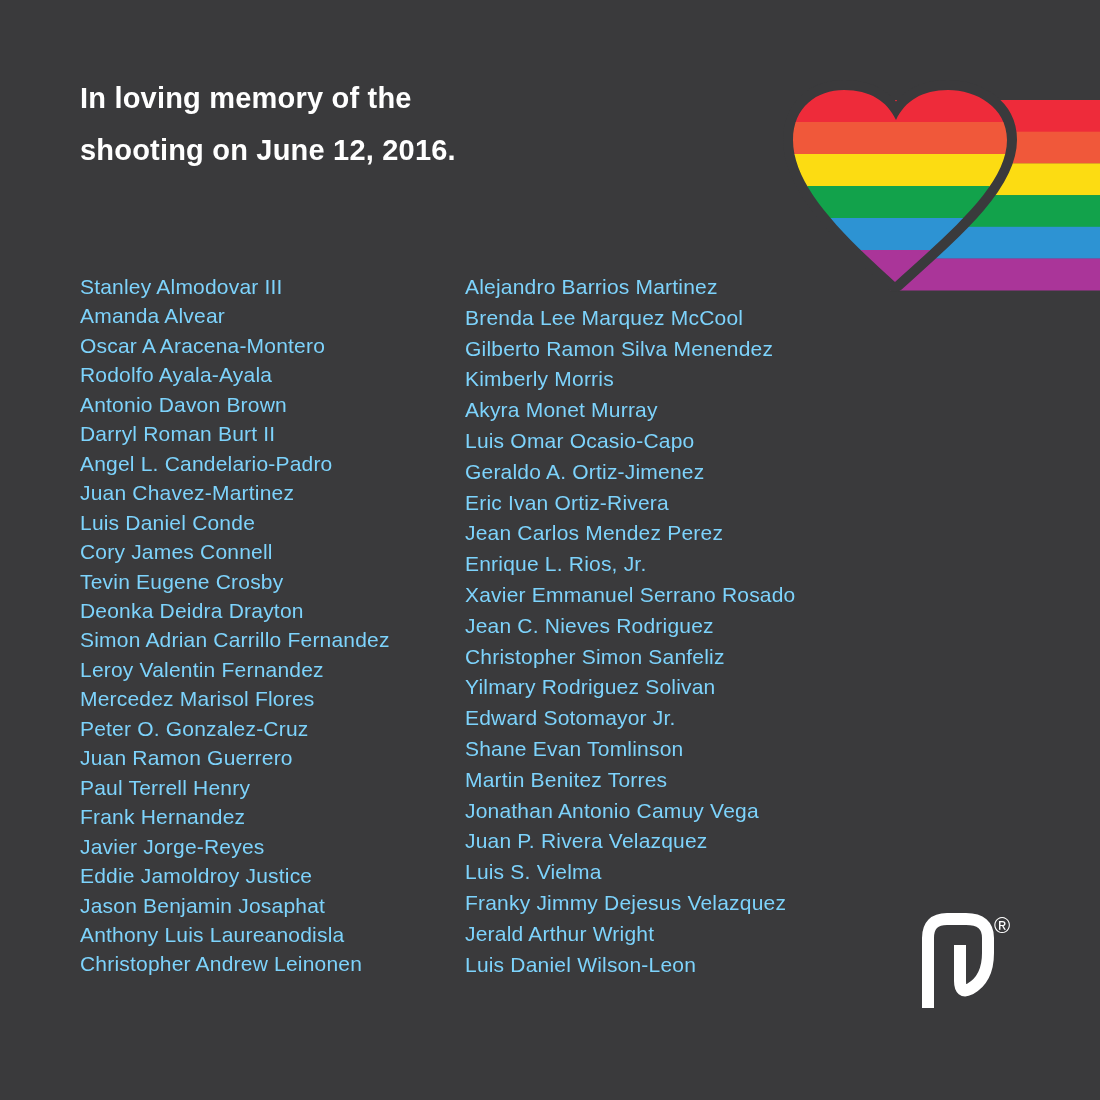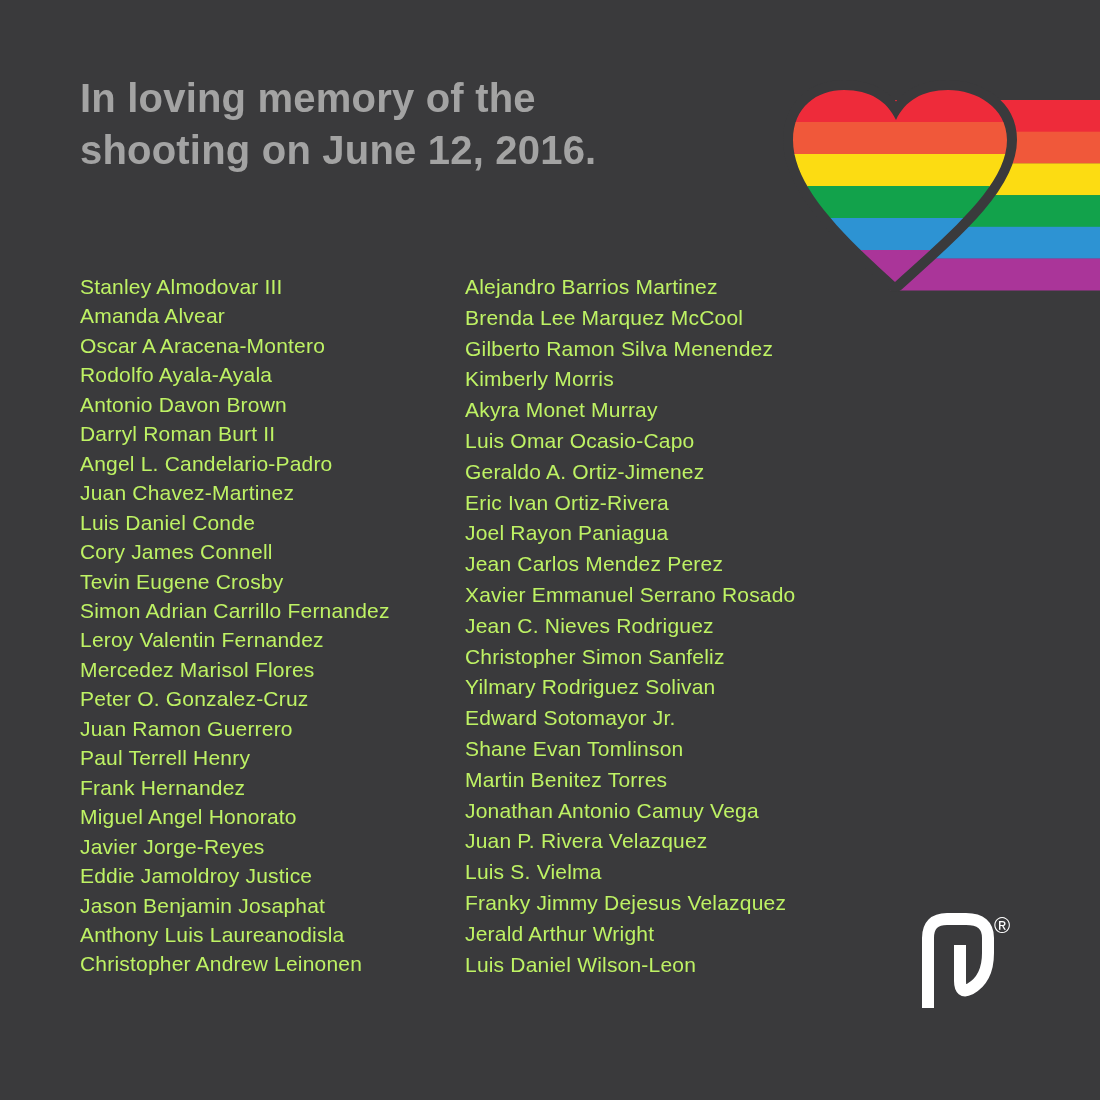"In loving memory of the" .title { color: #a3a3a3 -> #ffffff; font-size: 40px -> 29px }
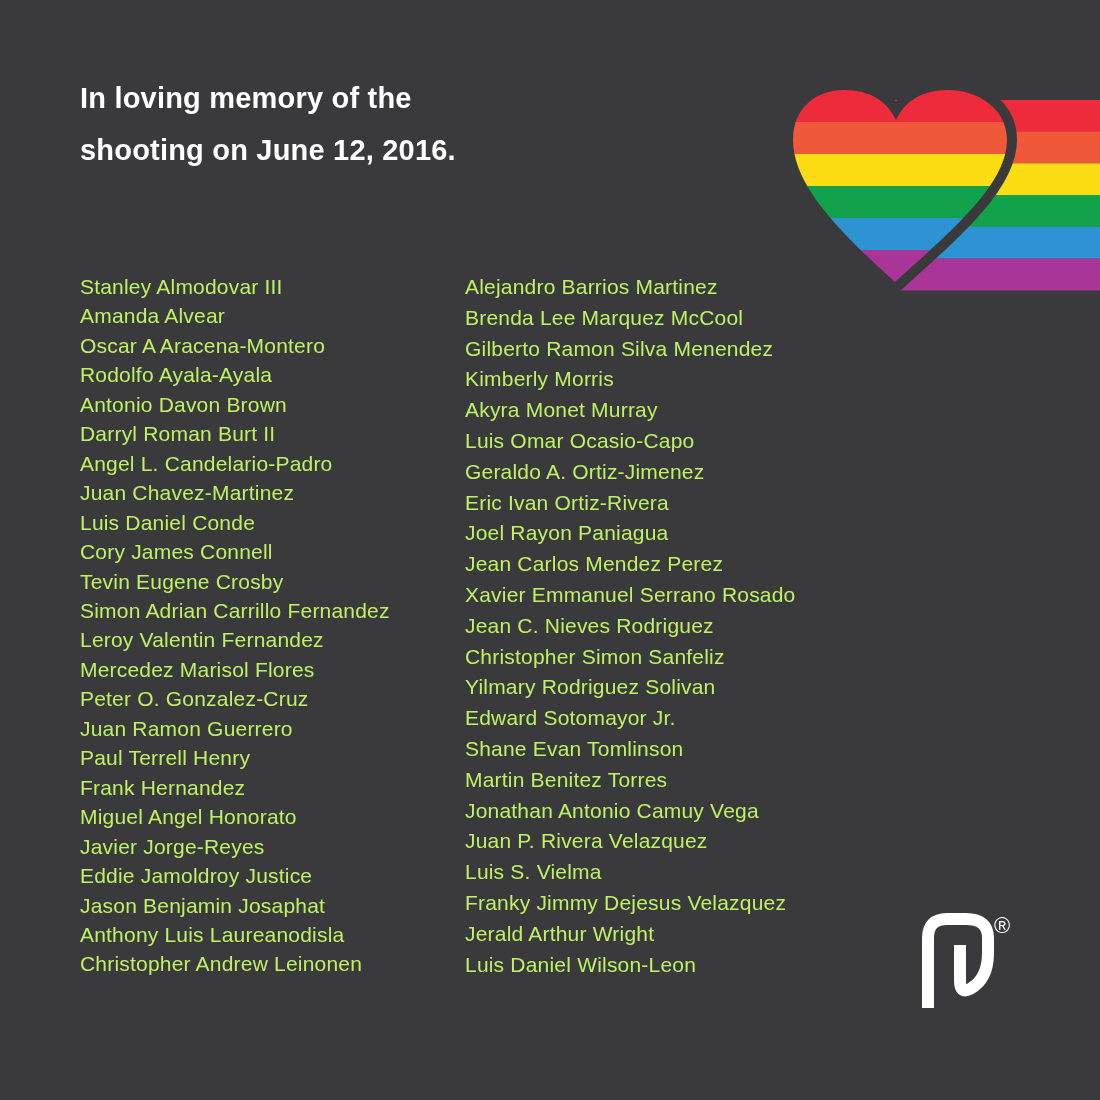"Stanley Almodovar III" .col { color: #bef264 -> #7dd3fc }
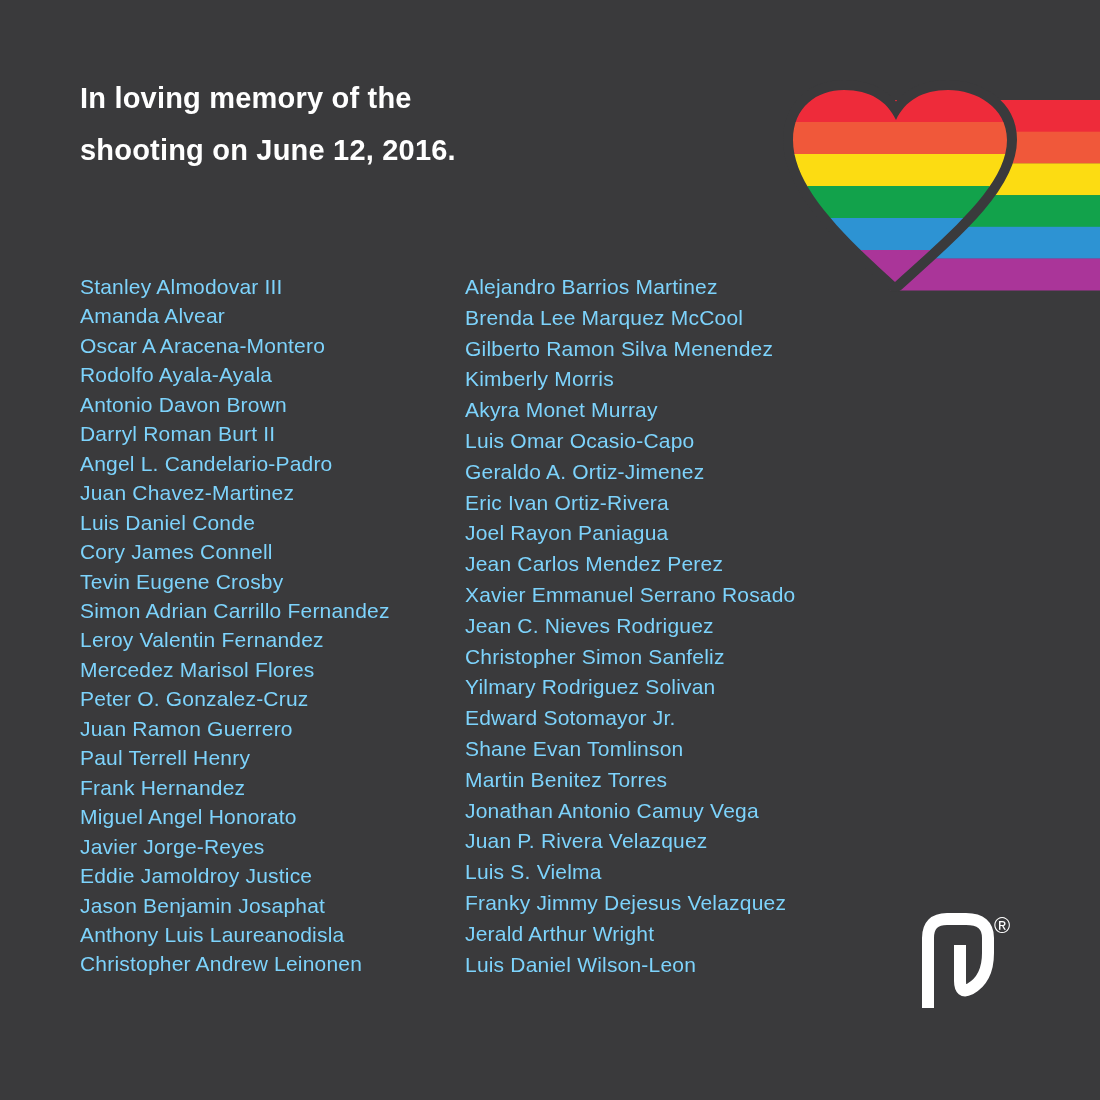"Joel Rayon Paniagua" div.name-row { html: <div>Joel Rayon Paniagua</div> -> none }
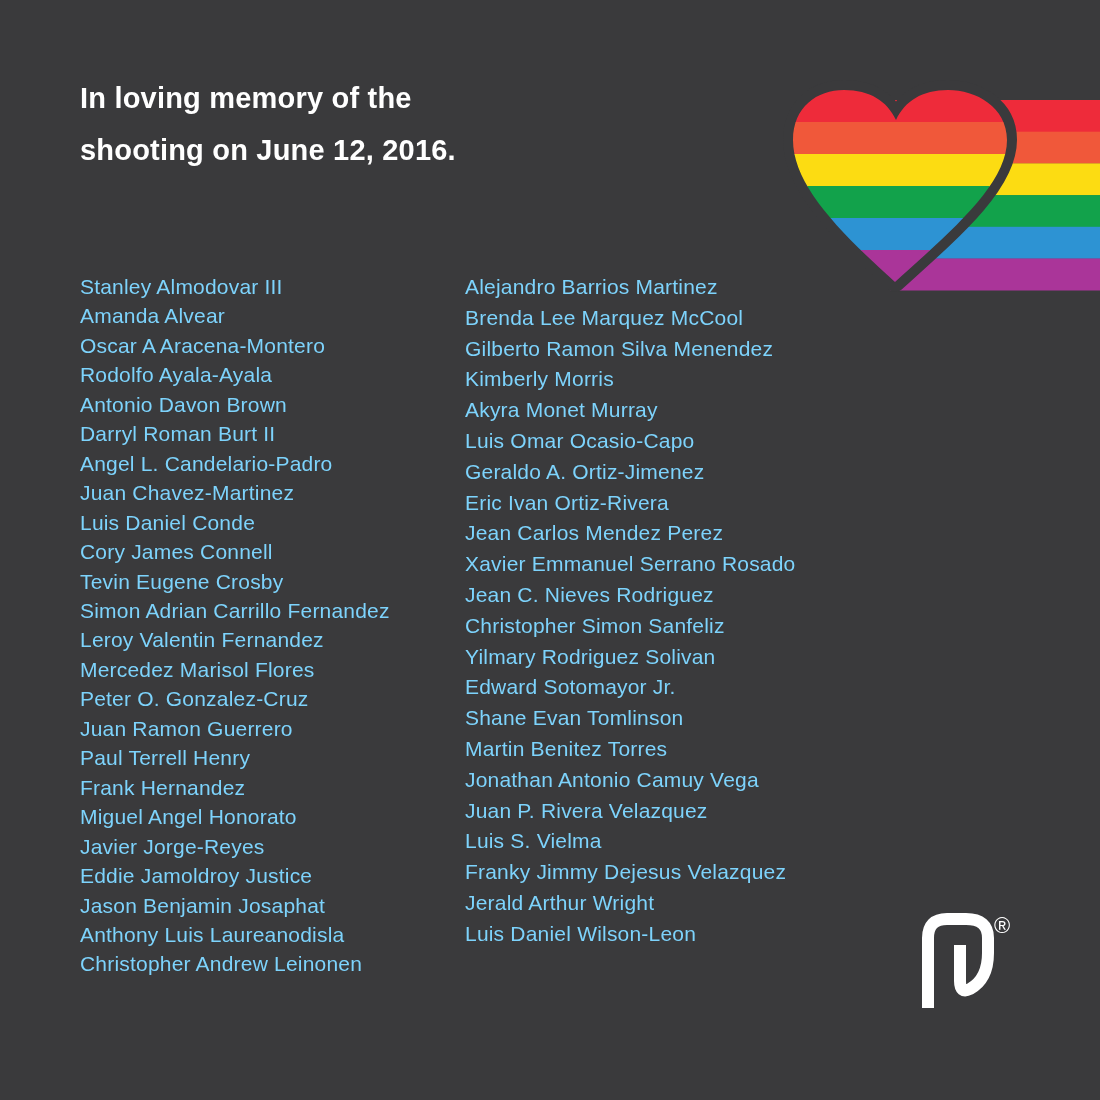"Enrique L. Rios, Jr." div.name-row { html: none -> <div>Enrique L. Rios, Jr.</div> }
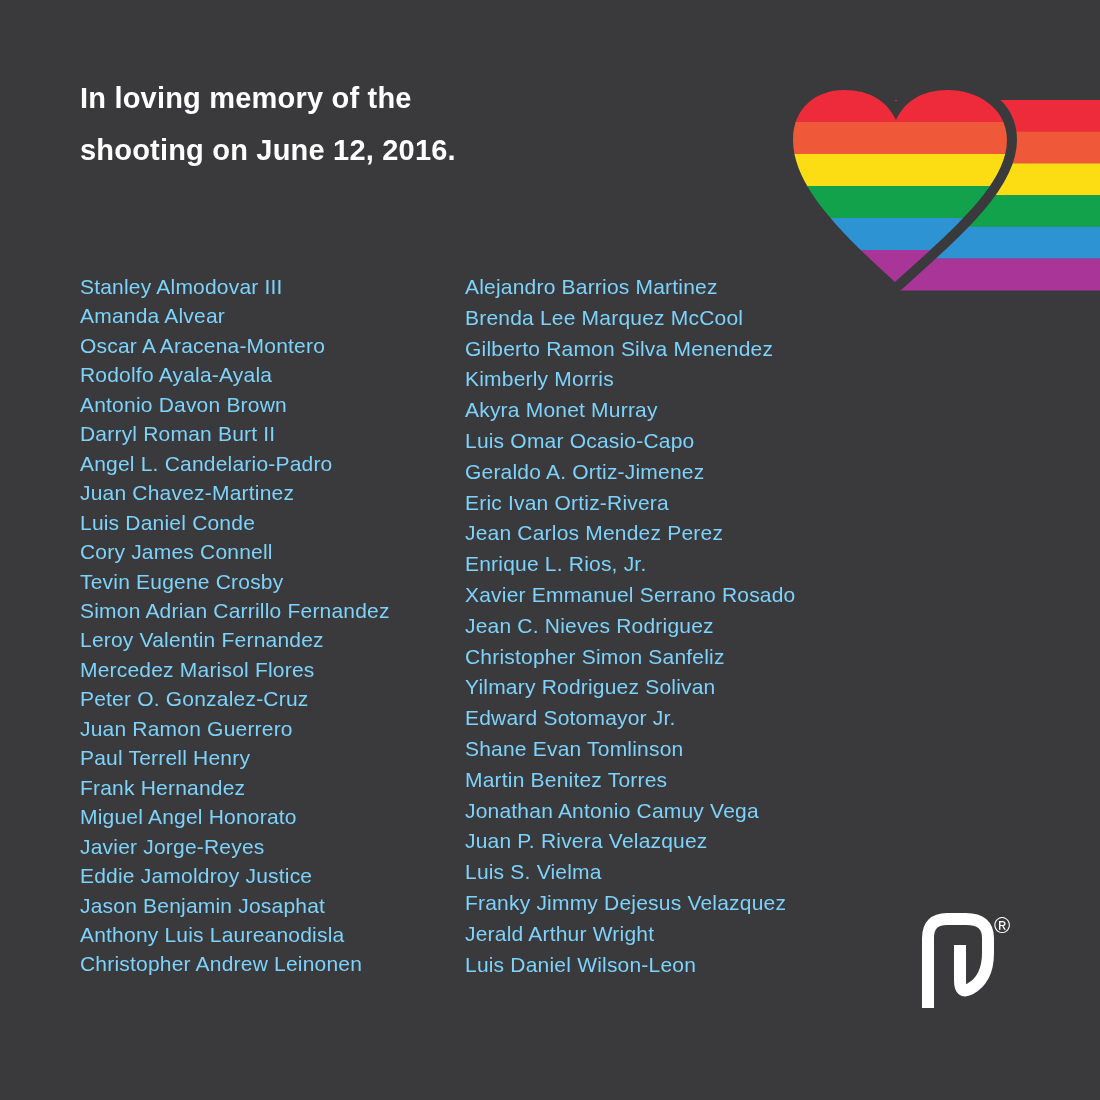"Deonka Deidra Drayton" div.name-row { html: none -> <div>Deonka Deidra Drayton</div> }
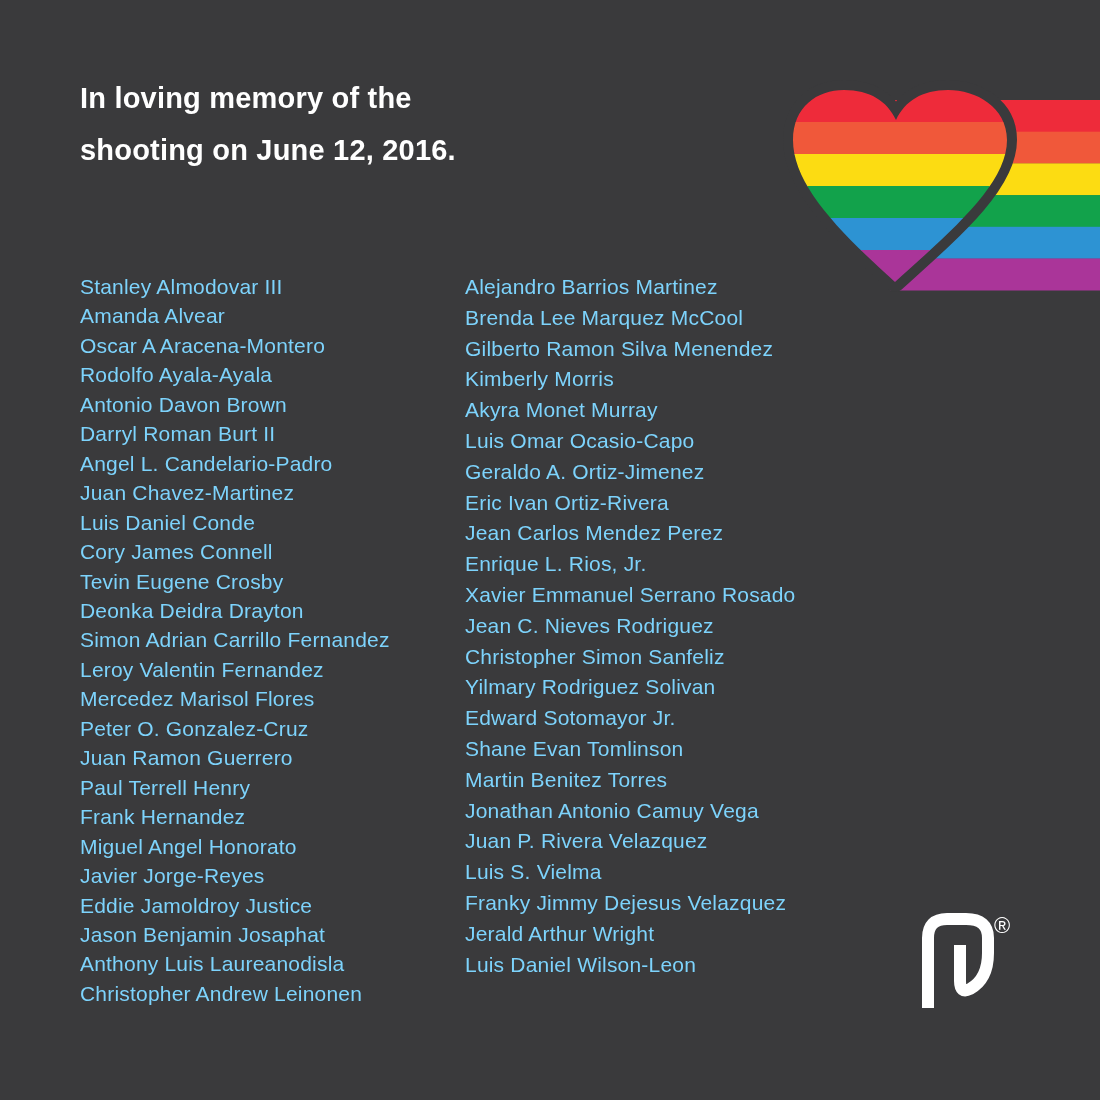"Miguel Angel Honorato" div.name-row { html: <div>Miguel Angel Honorato</div> -> none }
